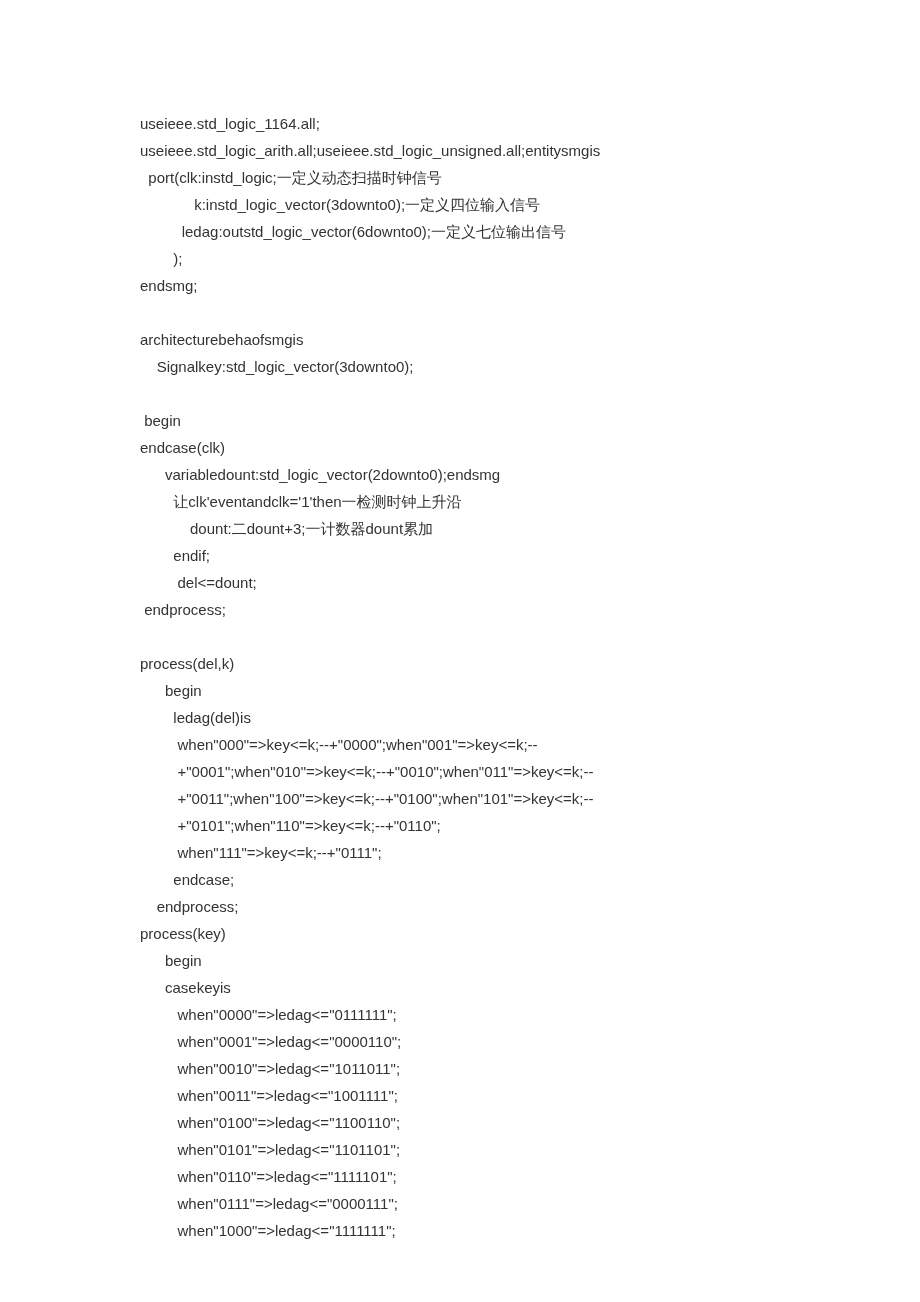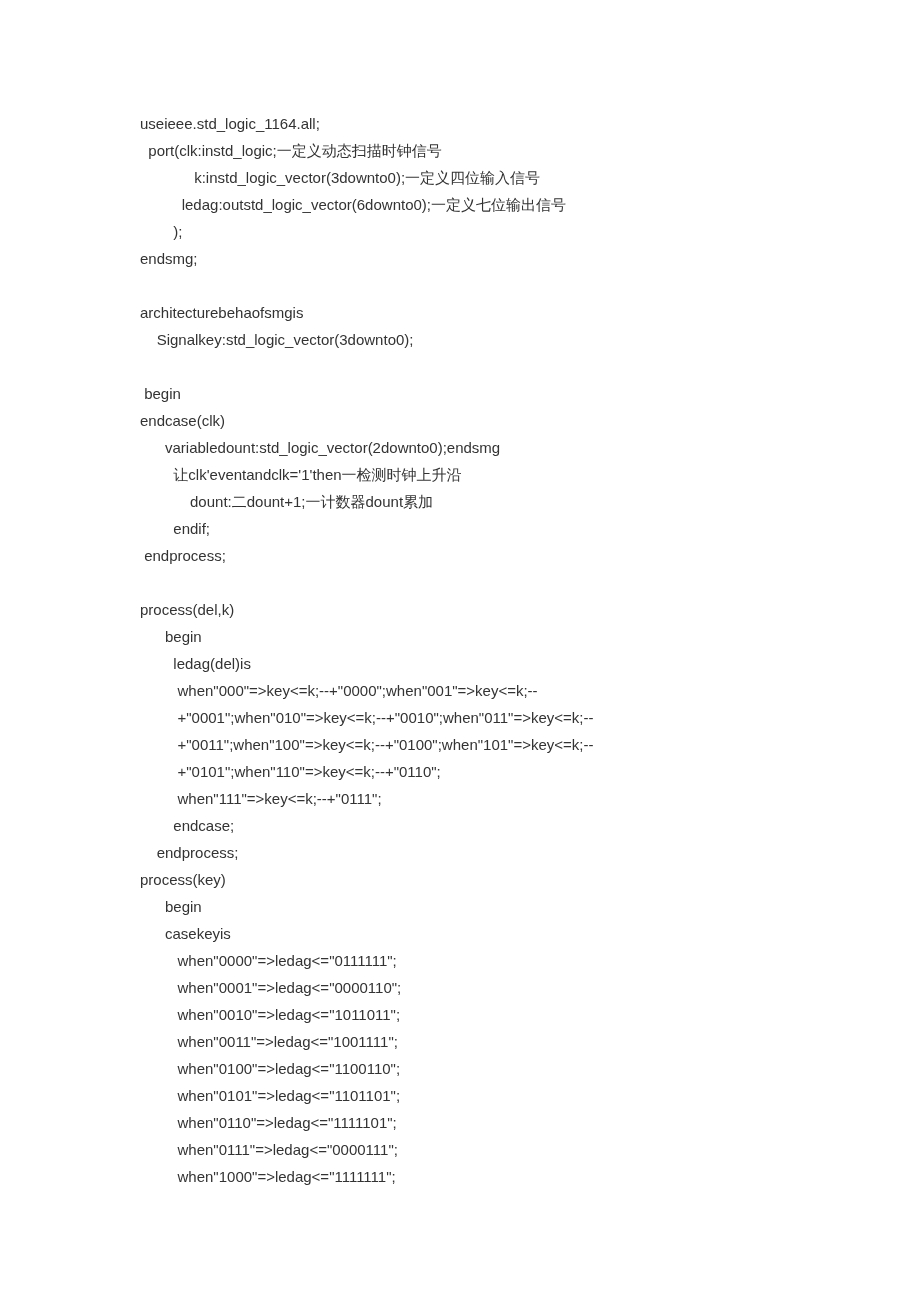"useieee.std_logic_arith.all;useieee.std_" div.line { html: none -> <div>useieee.std_logic_arith.all;useieee.std_logic_unsigned.all;entitysmgis</div> }
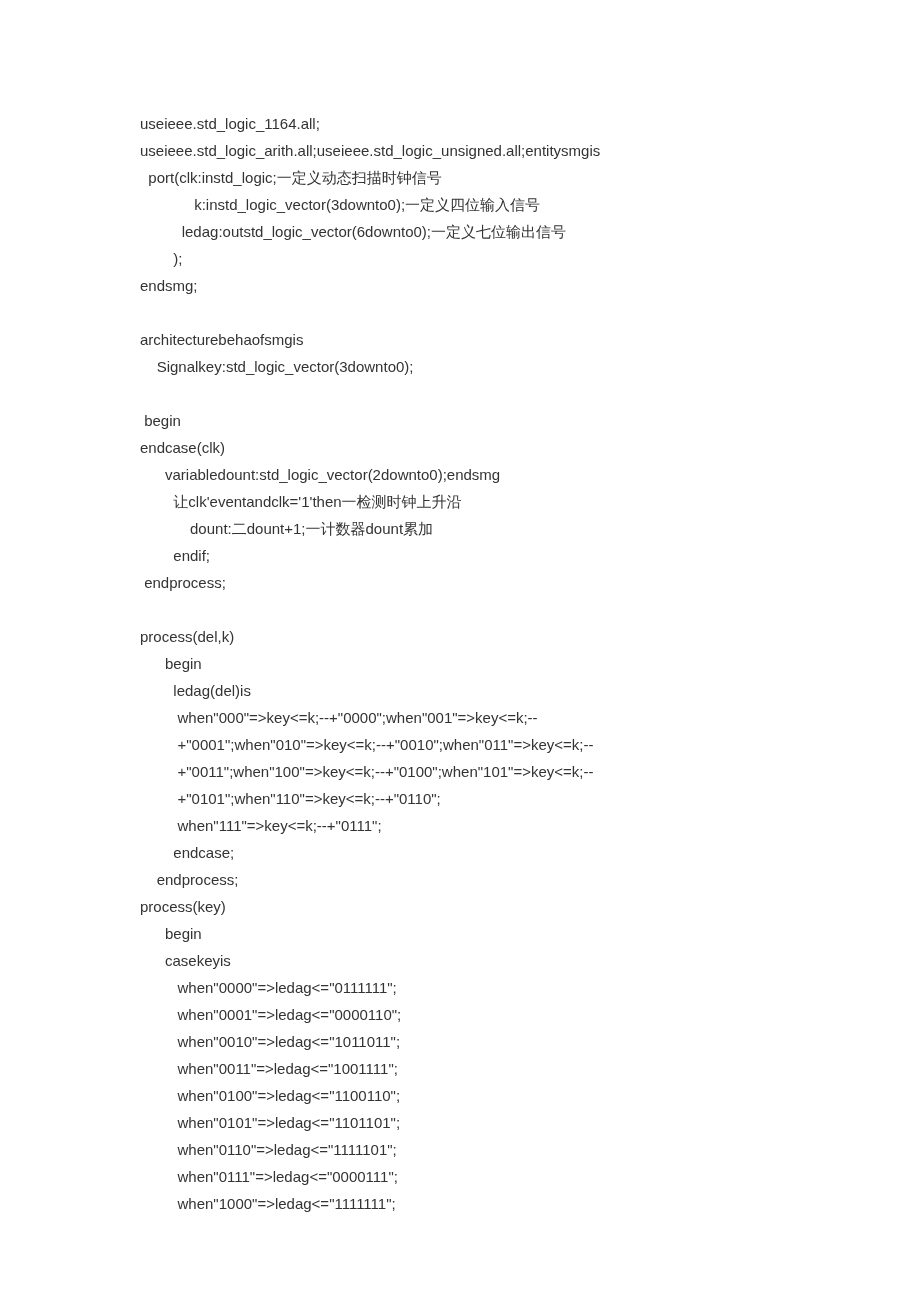"dount:二dount+1;一计数器dount累加" div.line { text: dount+1 -> dount+3 }
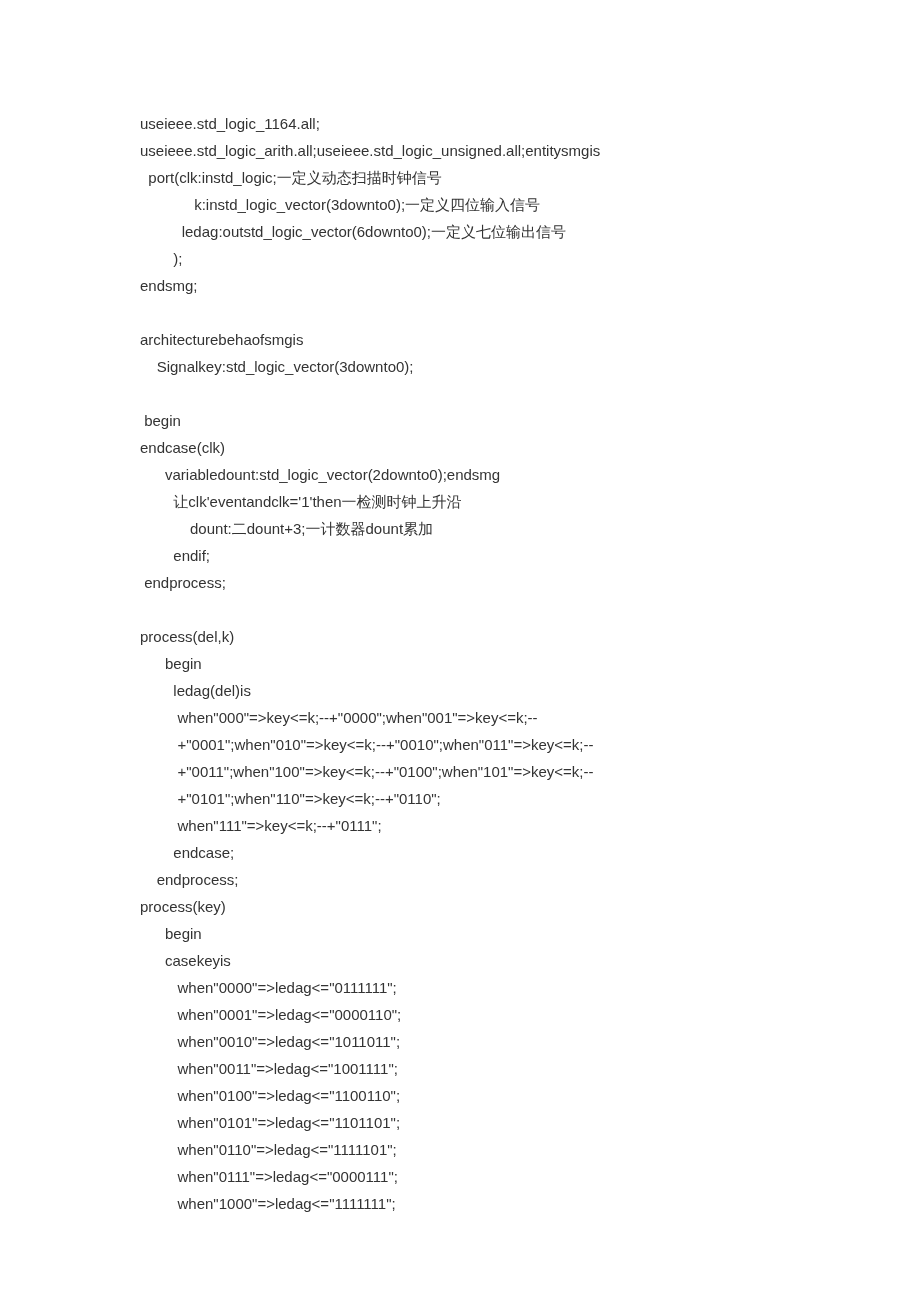"del<=dount;" div.line { html: none -> <div> del&lt;=dount;</div> }
